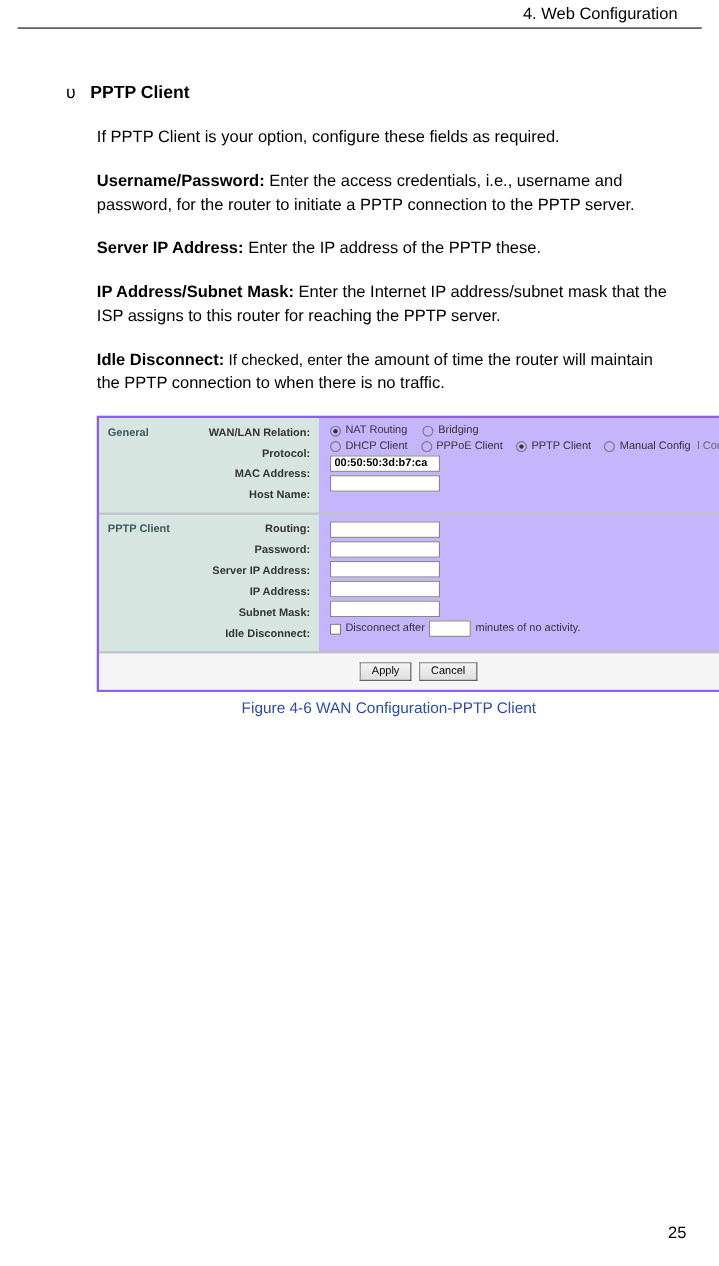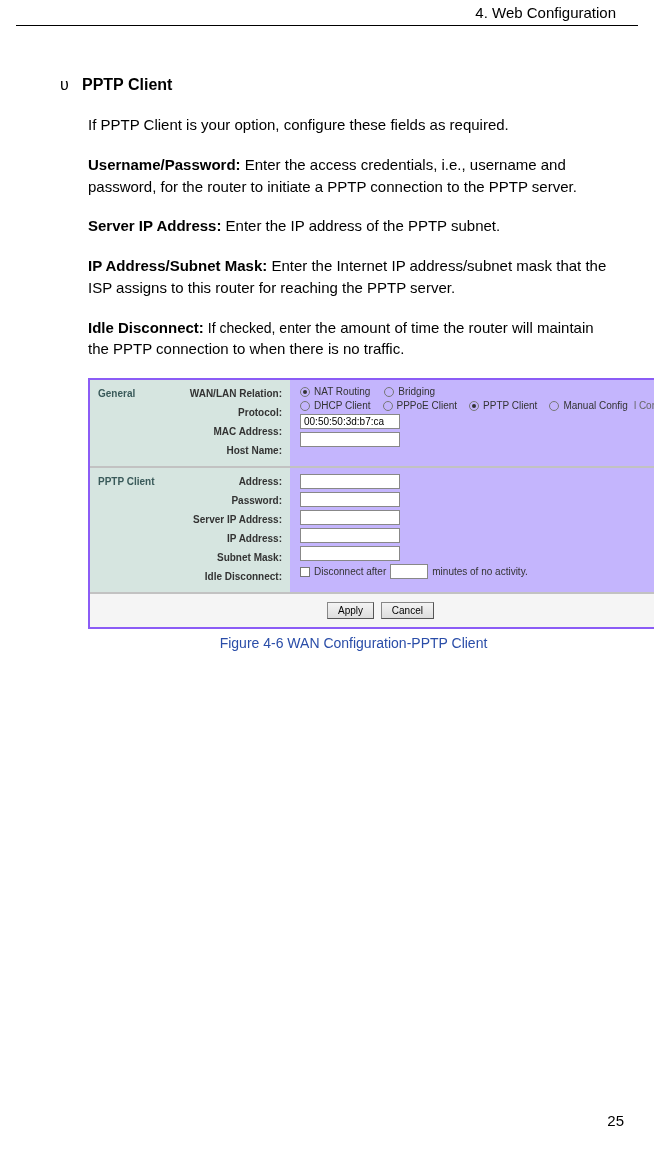"Enter the IP address of" span { text: subnet -> these }
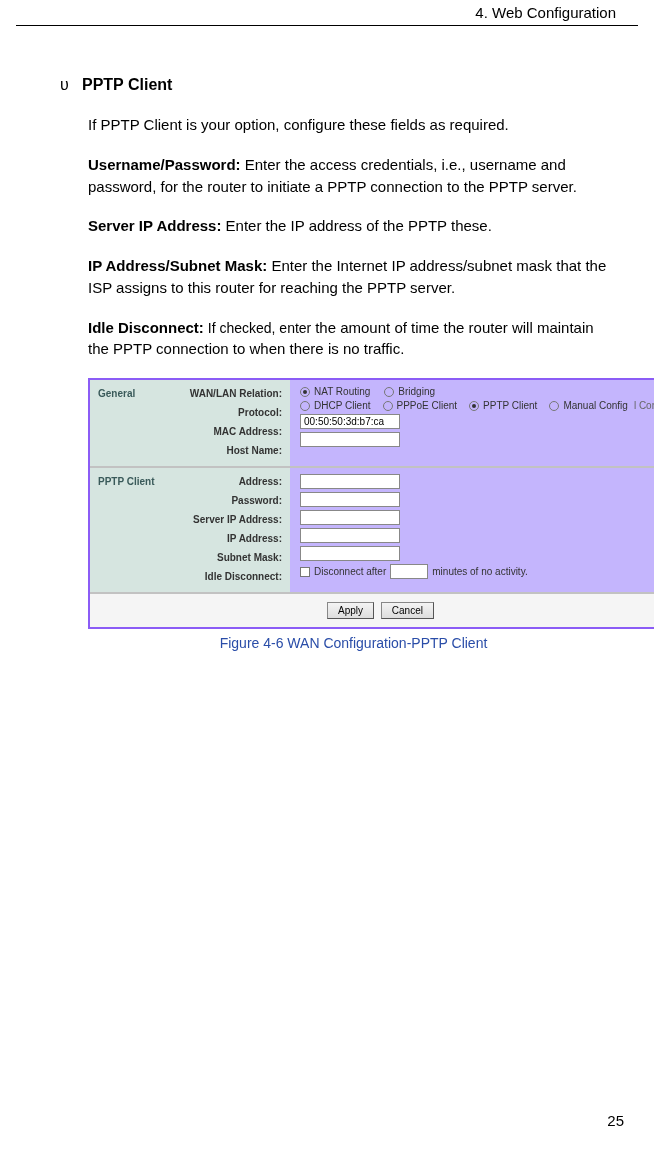"00:50:50:3d:b7:ca" .w100 { font-weight: none -> bold }
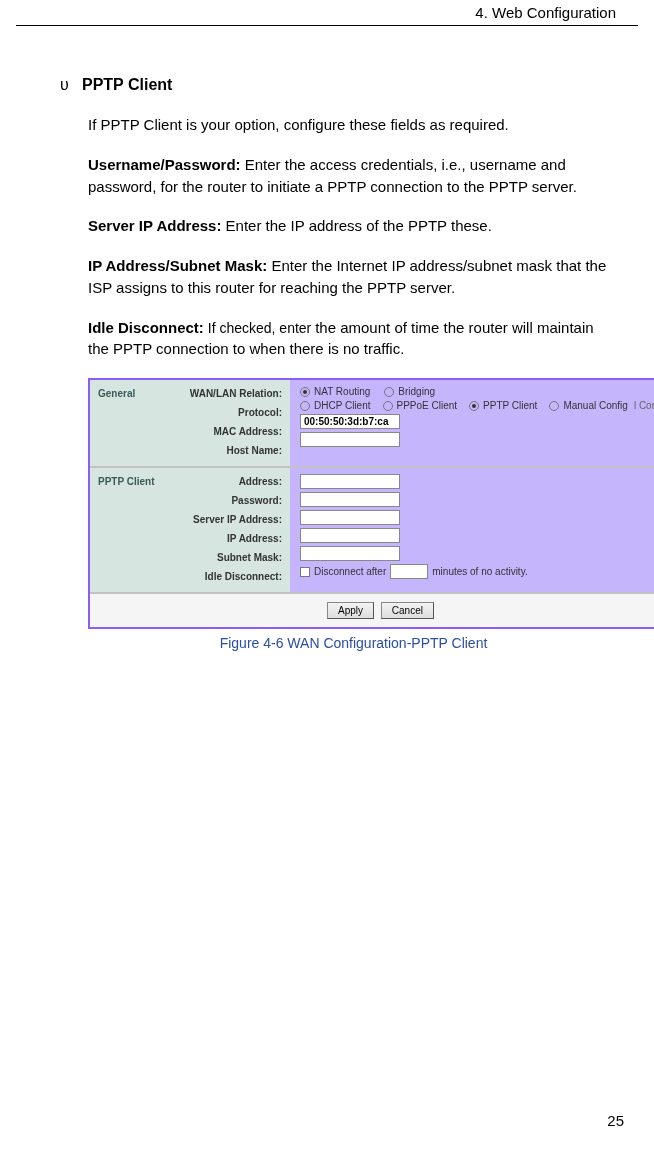"Address:" span { text: Address -> Routing }
